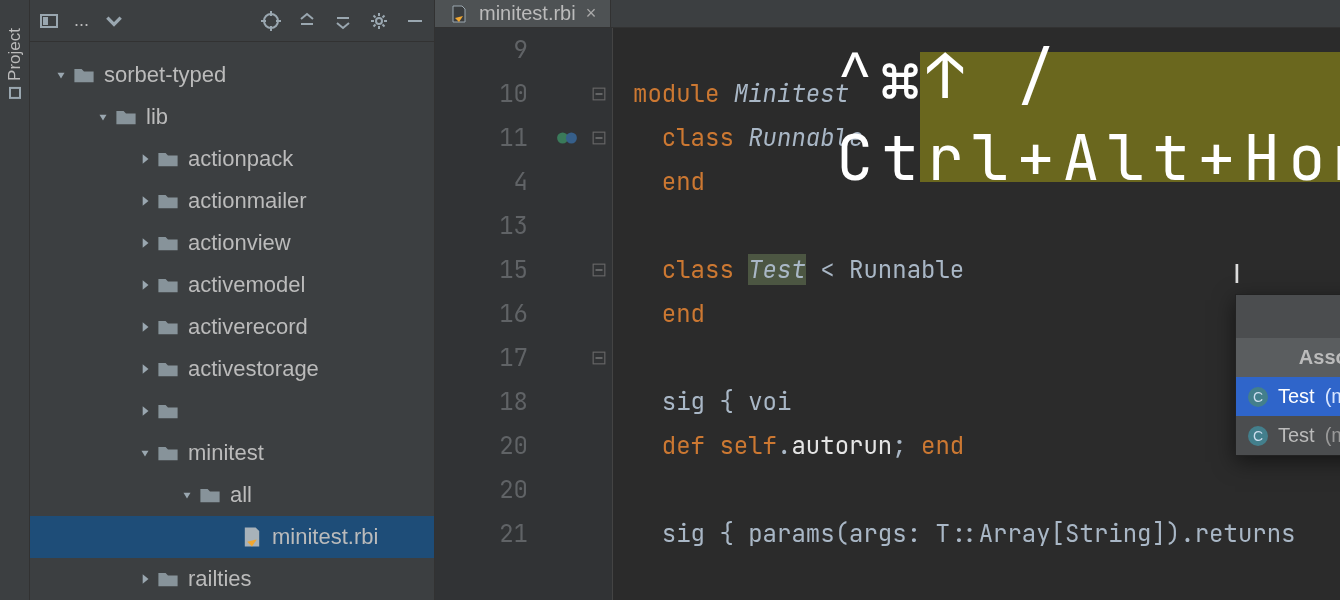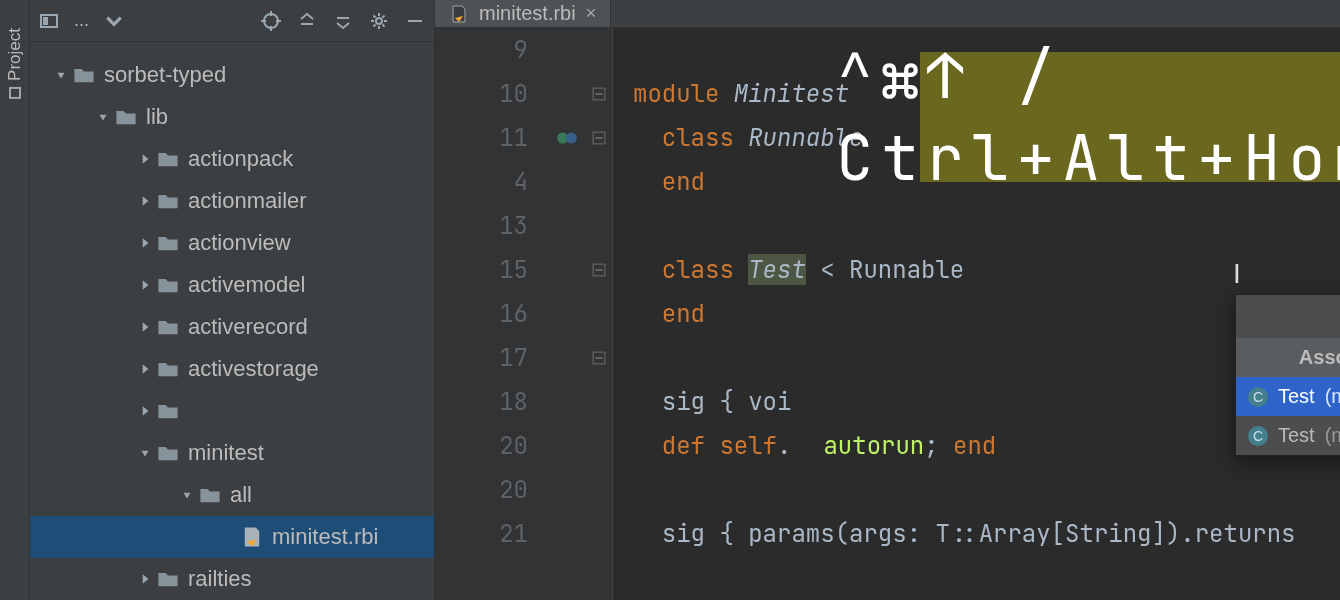"autorun" .fn { color: #bef264 -> #e5e5e5; margin-left: 32px -> none }
